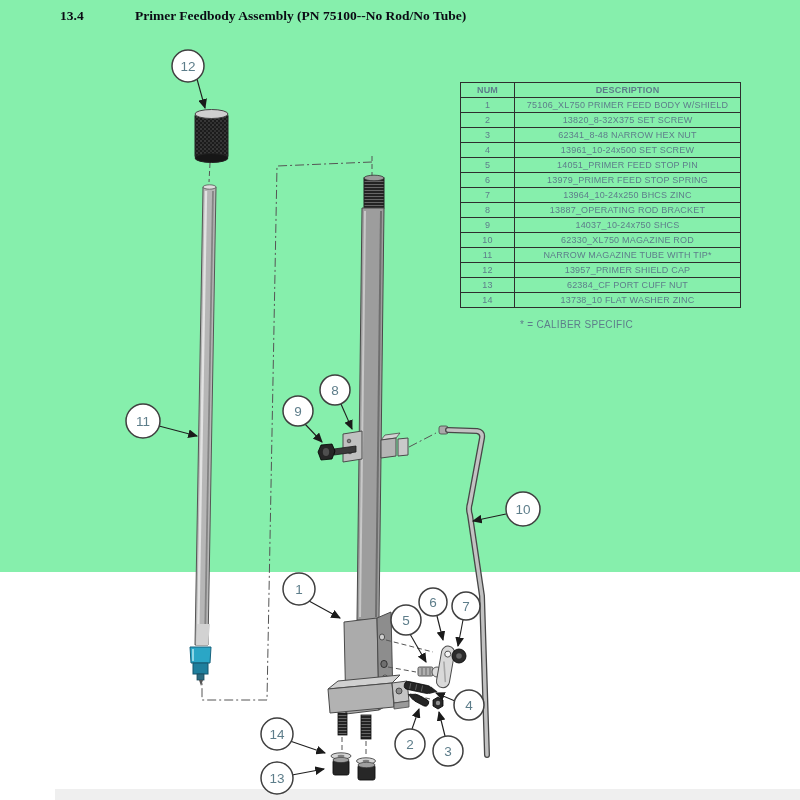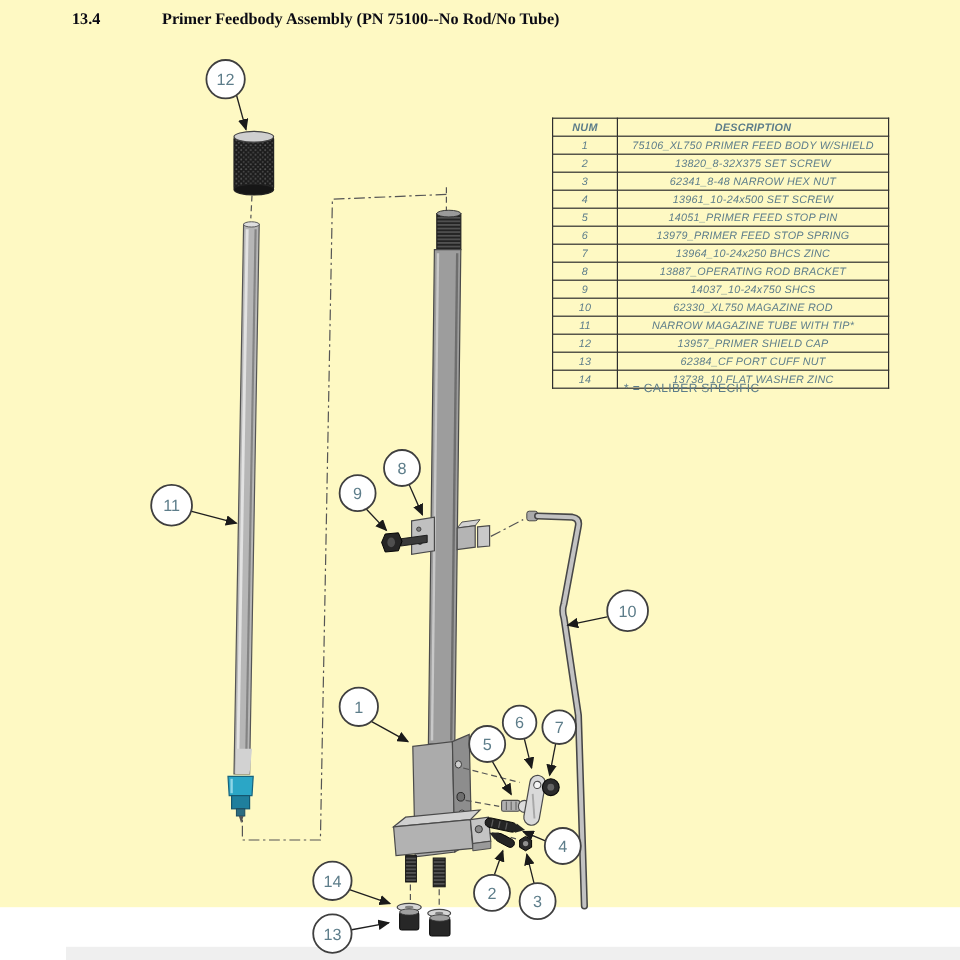"13.4" .page { background: #fef9c3 -> #86efac; height: 756px -> 572px }
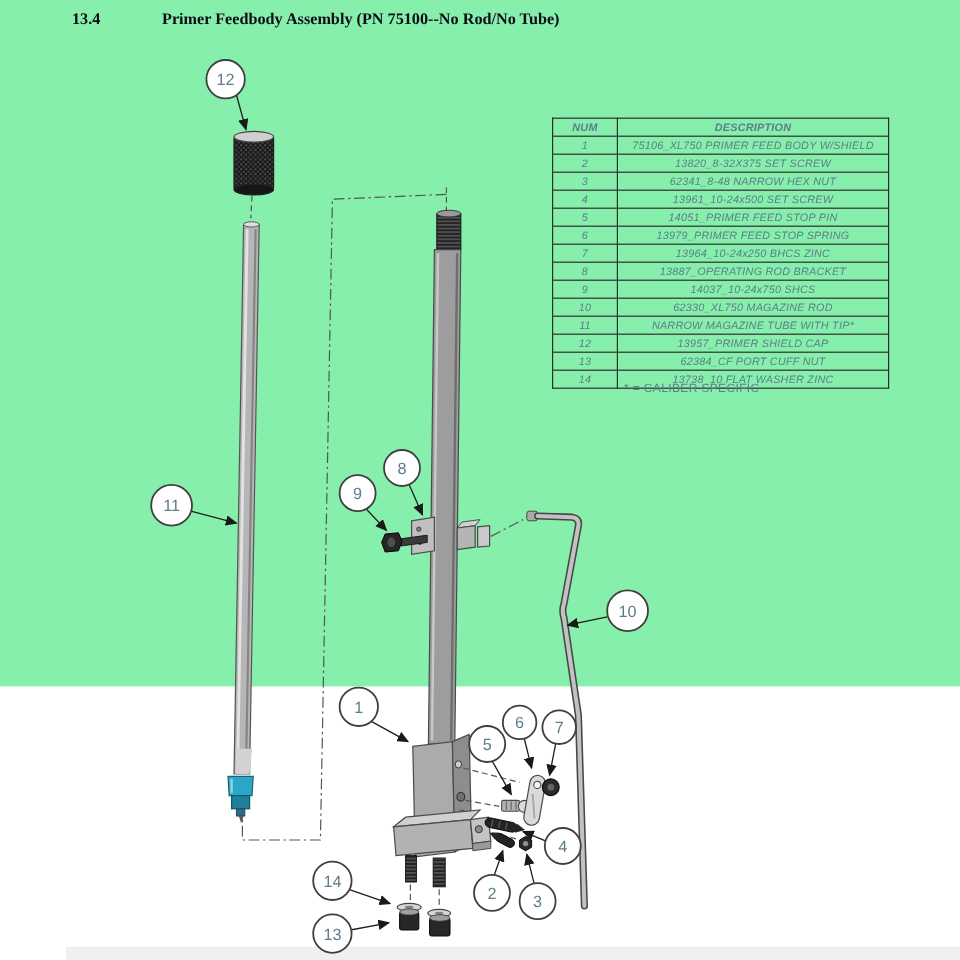"NUM" .tbl-wrap { font-style: italic -> none; top: 98px -> 82px }
